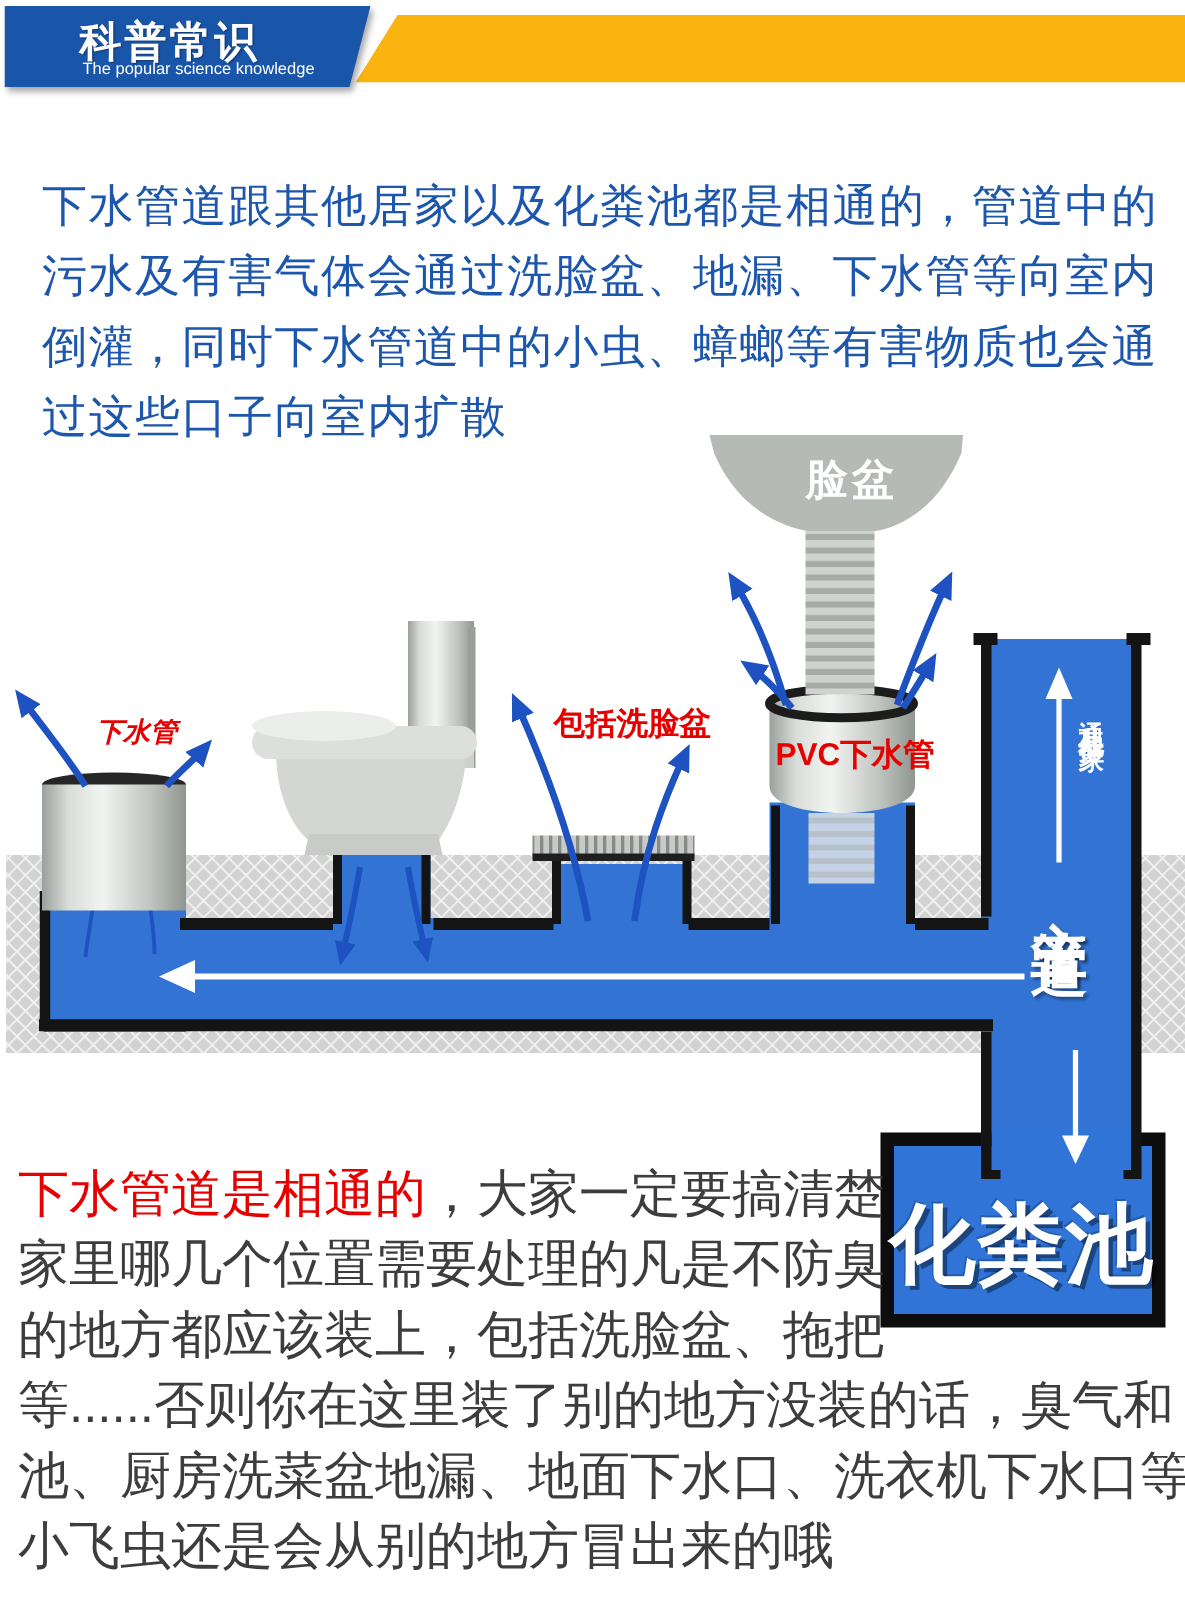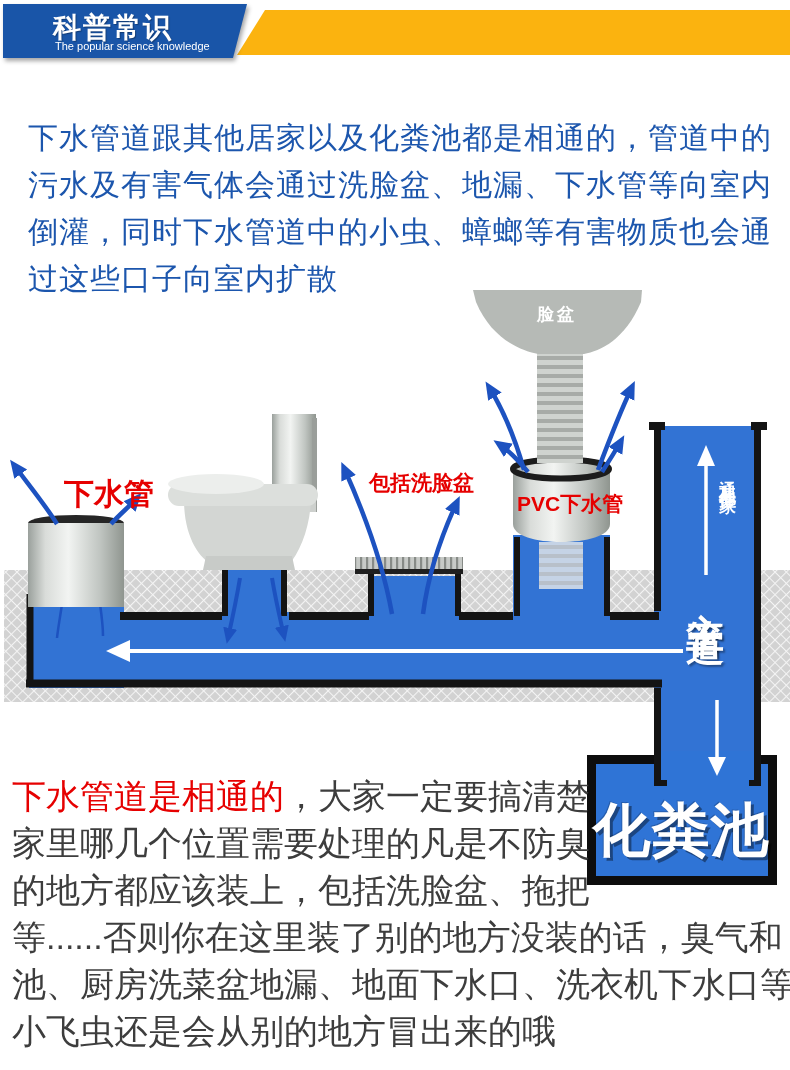"脸盆" .lbl-basin { font-size: 17px -> 28px }
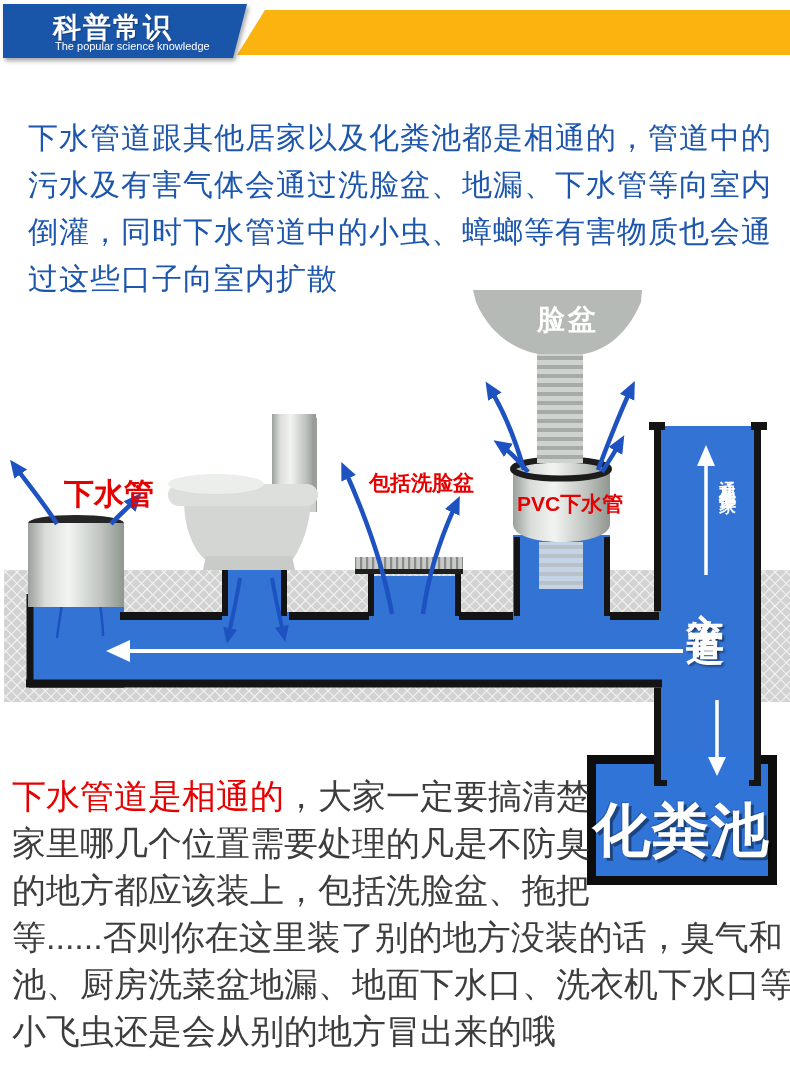"下水管" .lbl-drain { font-size: 30px -> 18px; font-style: none -> italic }
